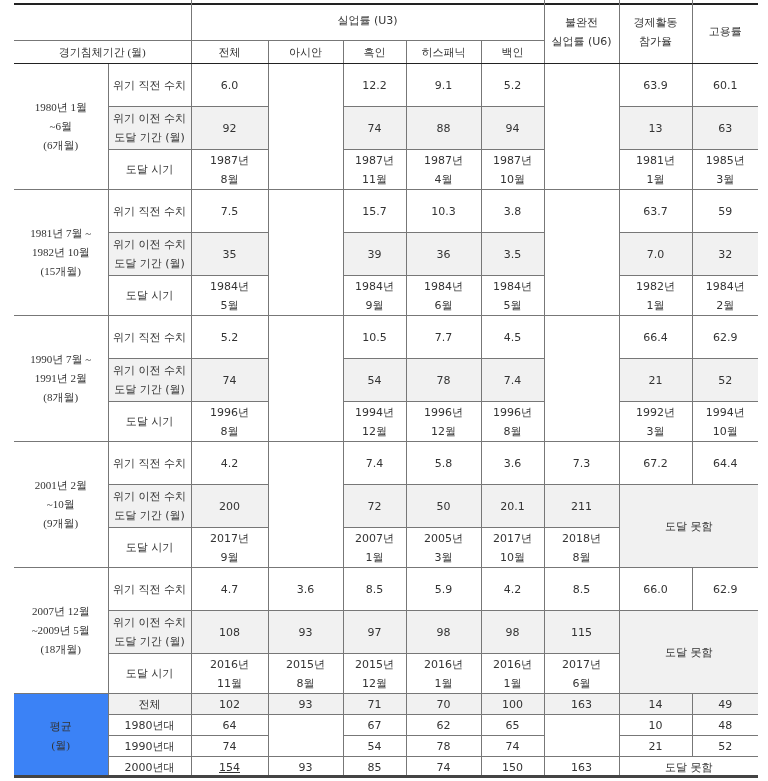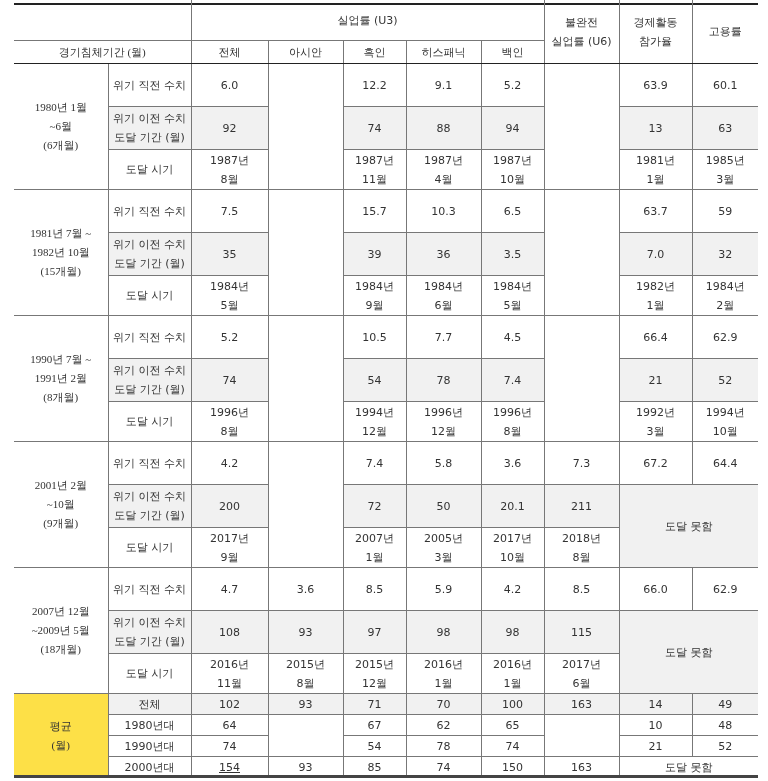"6.5" td { text: 6.5 -> 3.8 }
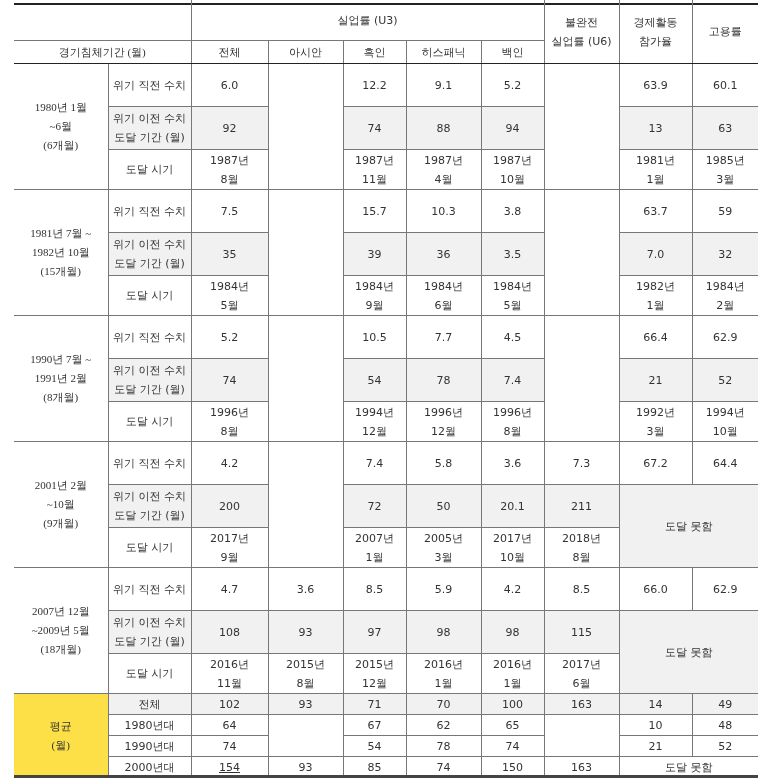"평균" td.ml { background: #fde047 -> #3b82f6 }
